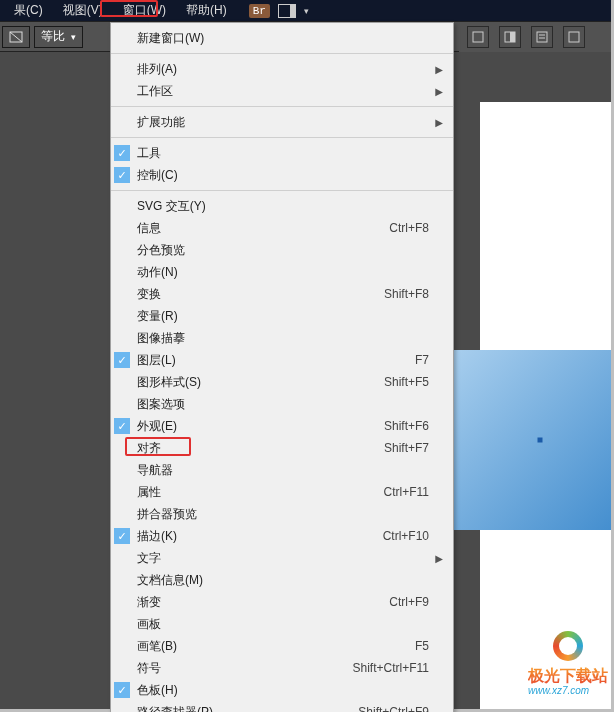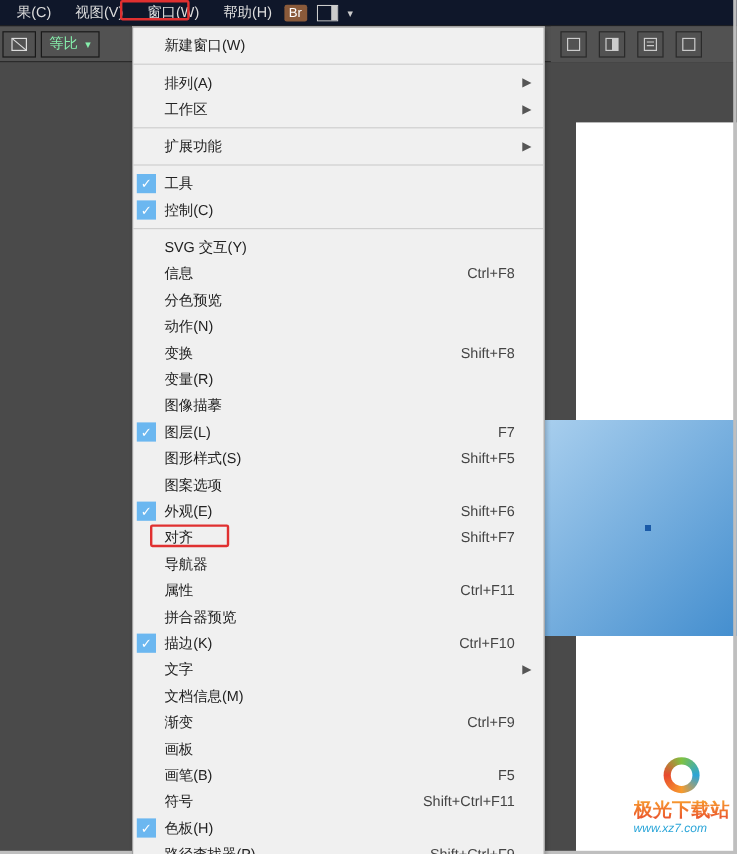"Br" .br-badge { font-family: none -> Liberation Mono, monospace; margin-left: none -> 12px }
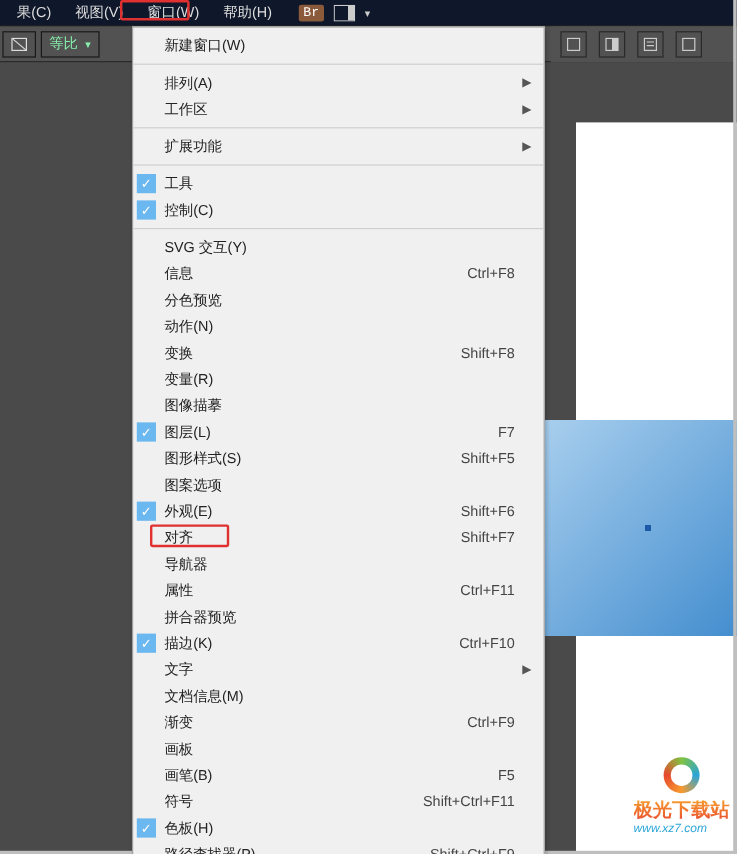"等比" .toolbar2 .dd { color: #86efac -> #ffffff }
